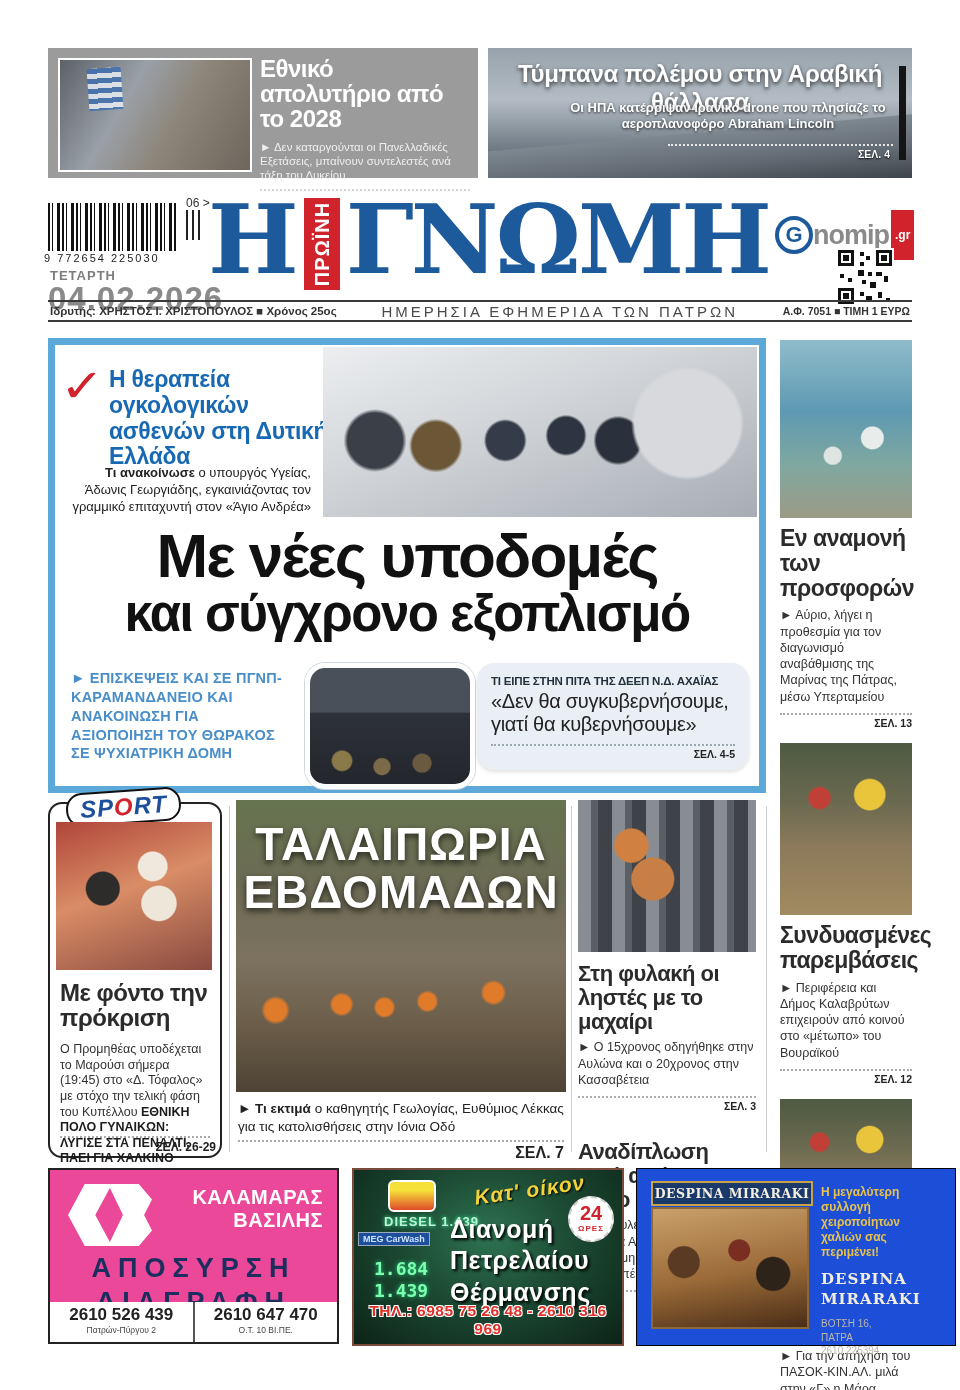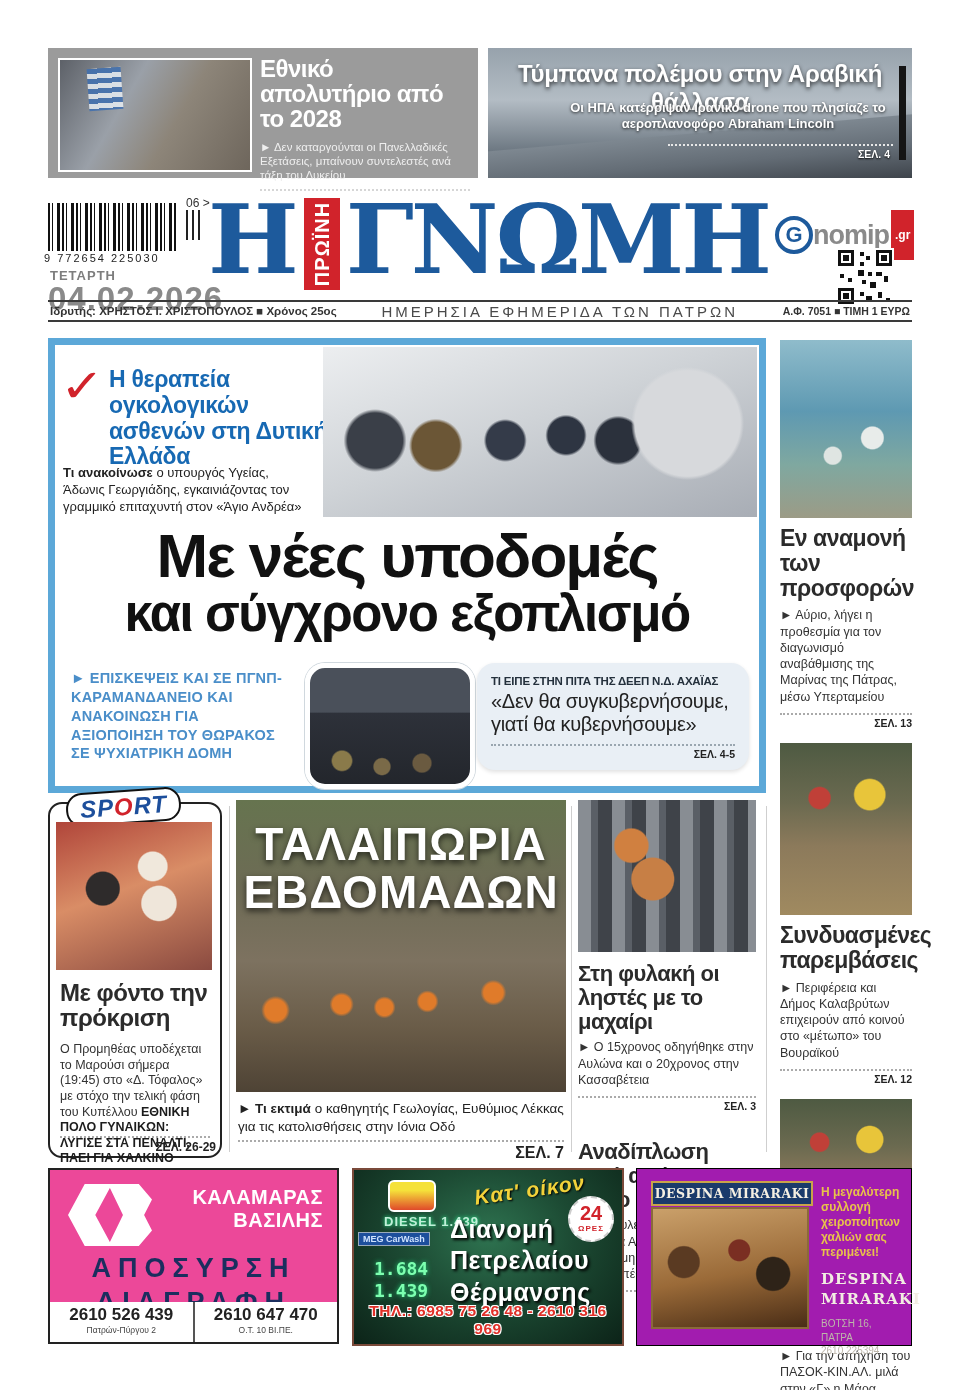"Τι ανακοίνωσε ο υπουργός Υγείας," .deck { text-align: left -> right }
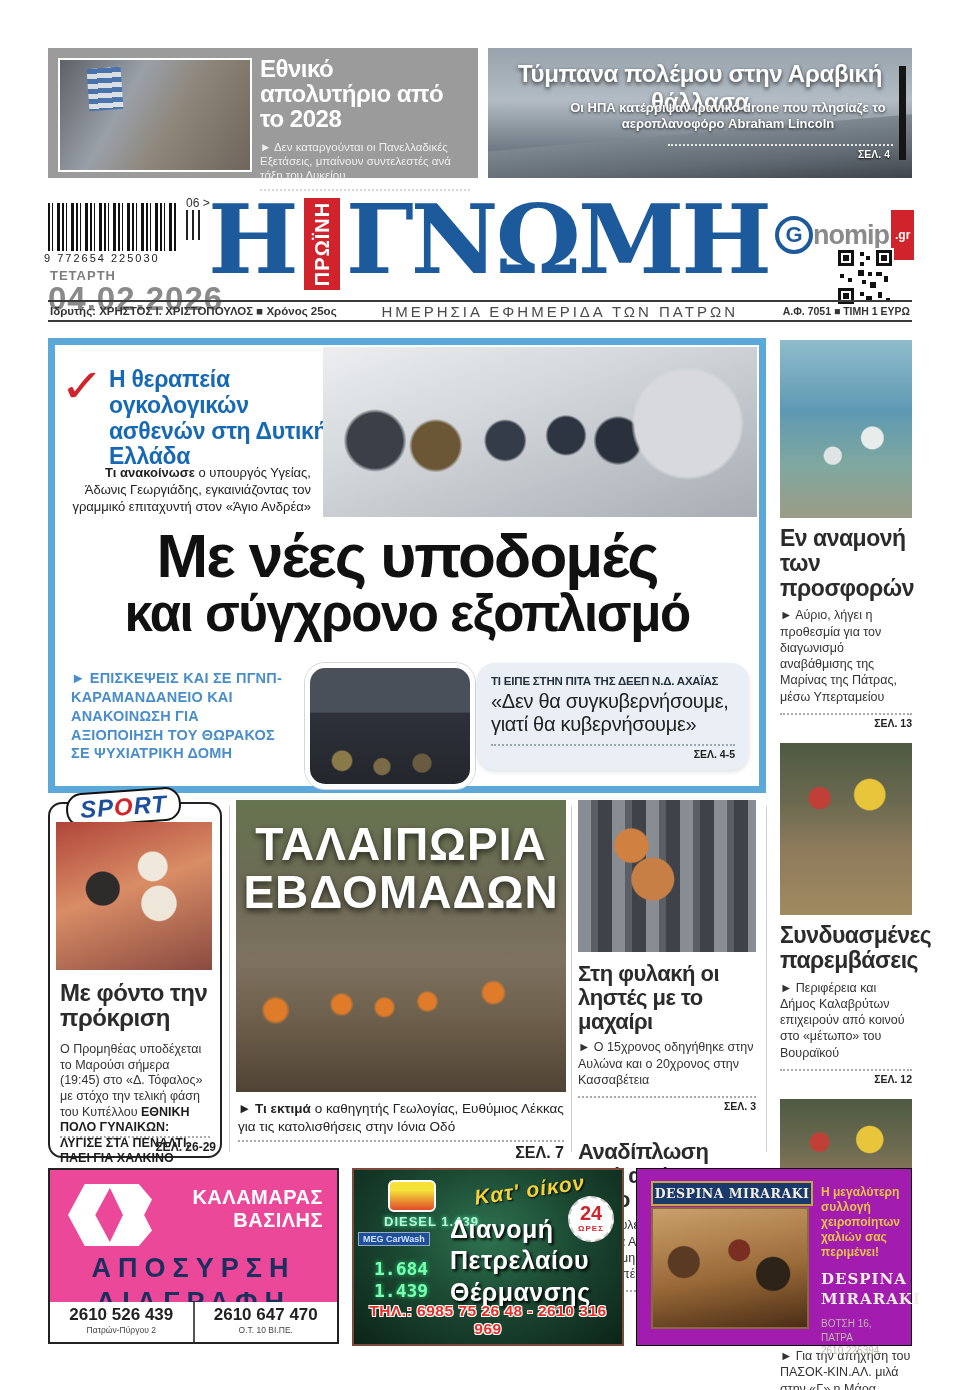"DESPINA MIRARAKI" .ad3 { background: #a21caf -> #1d4ed8; width: 276px -> 320px }
